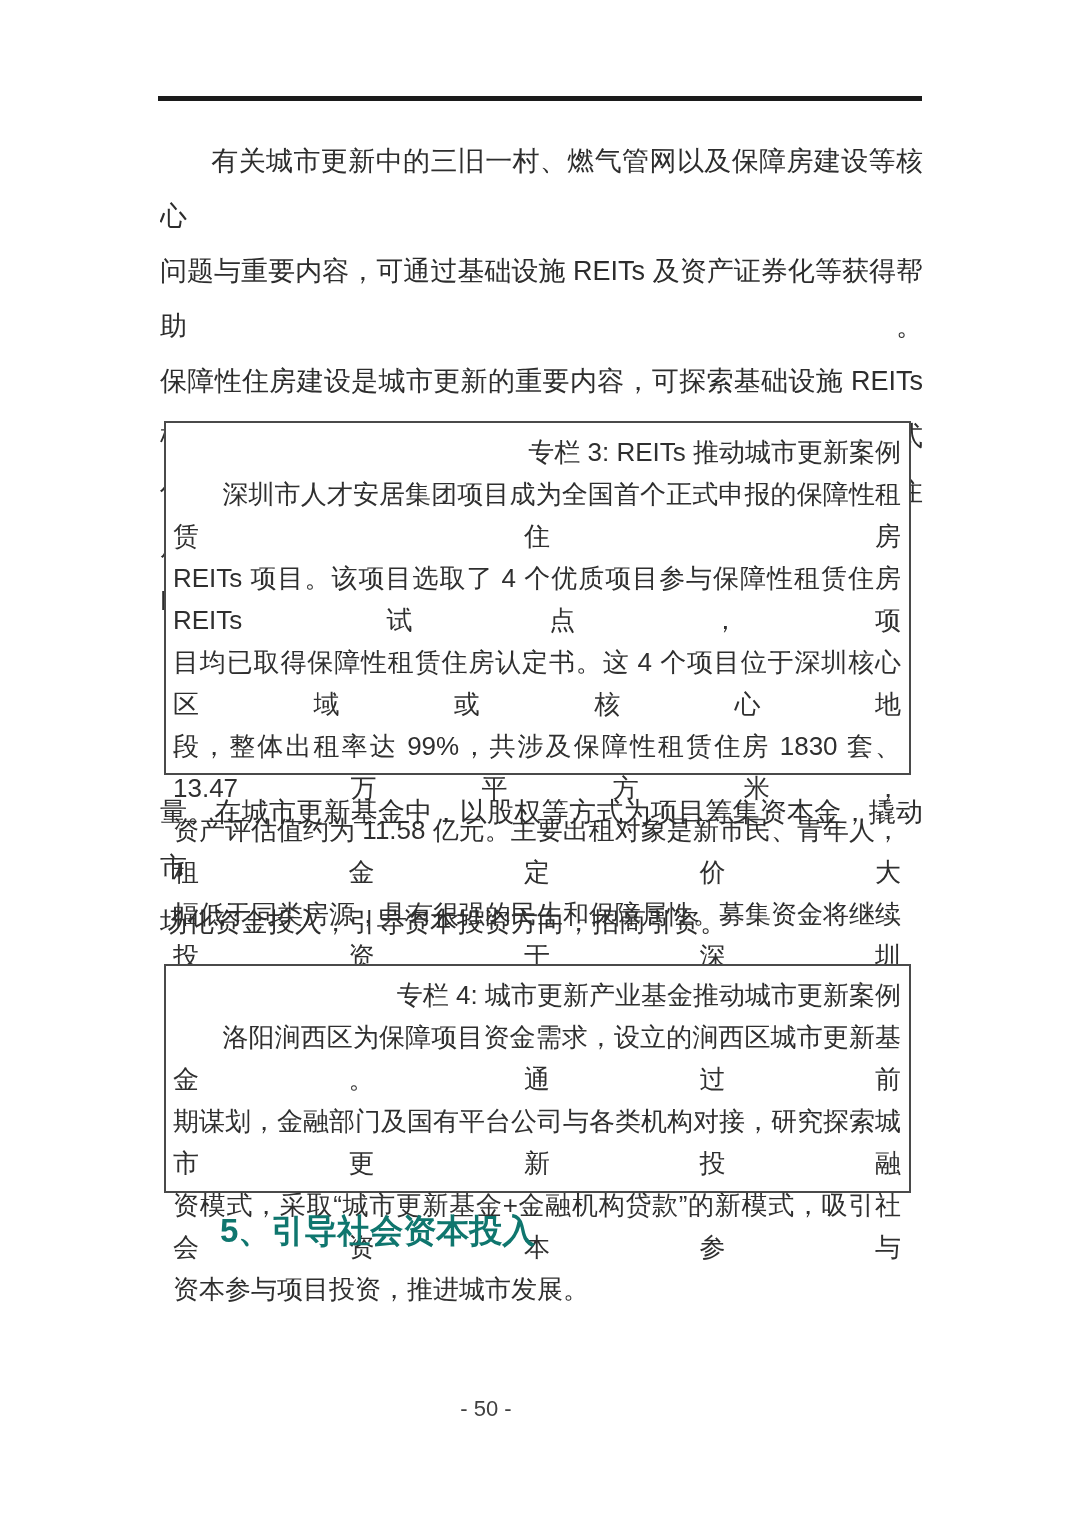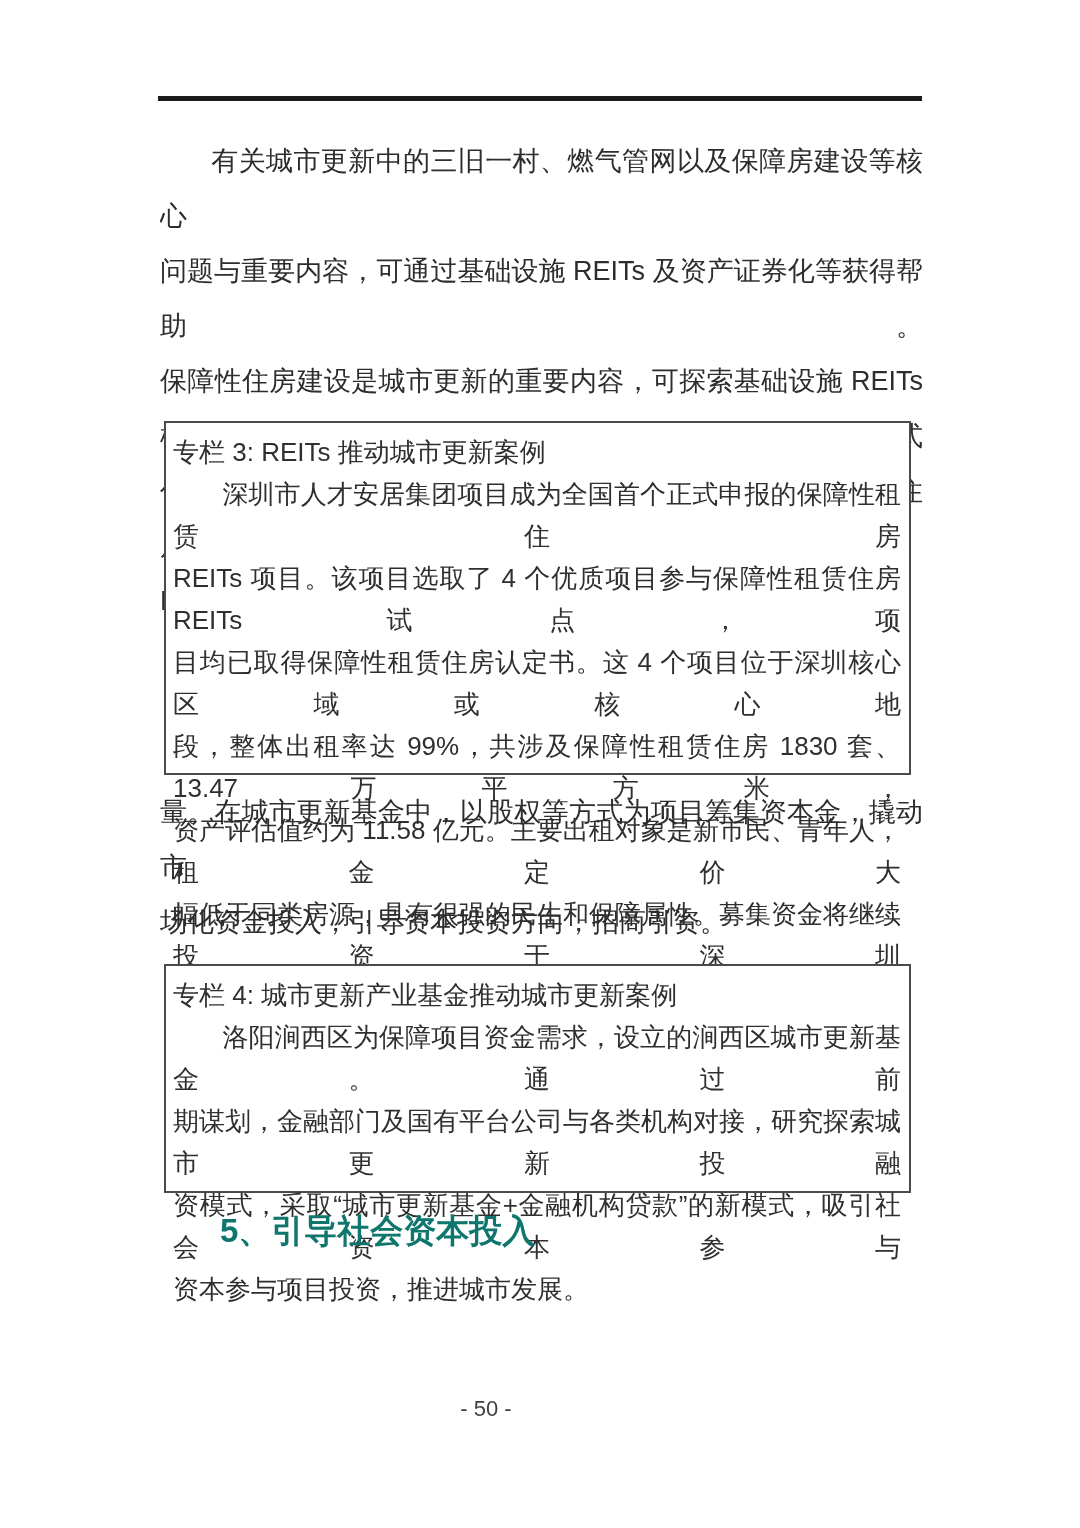"专栏 3: REITs 推动城市更新案例" .ttl { text-align: left -> right }
